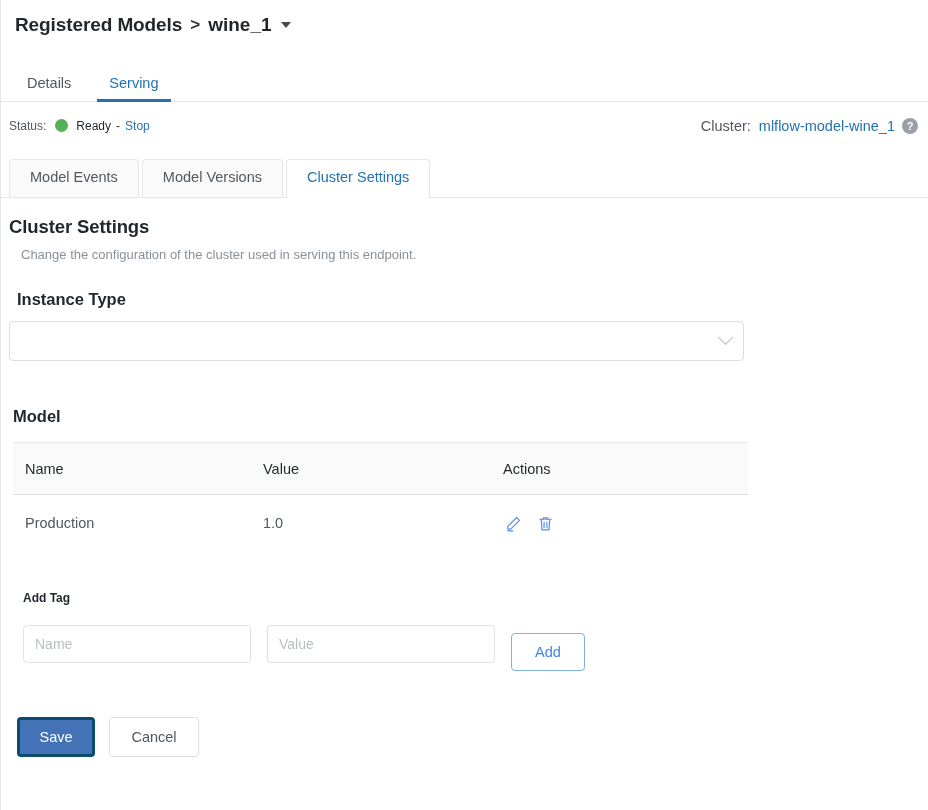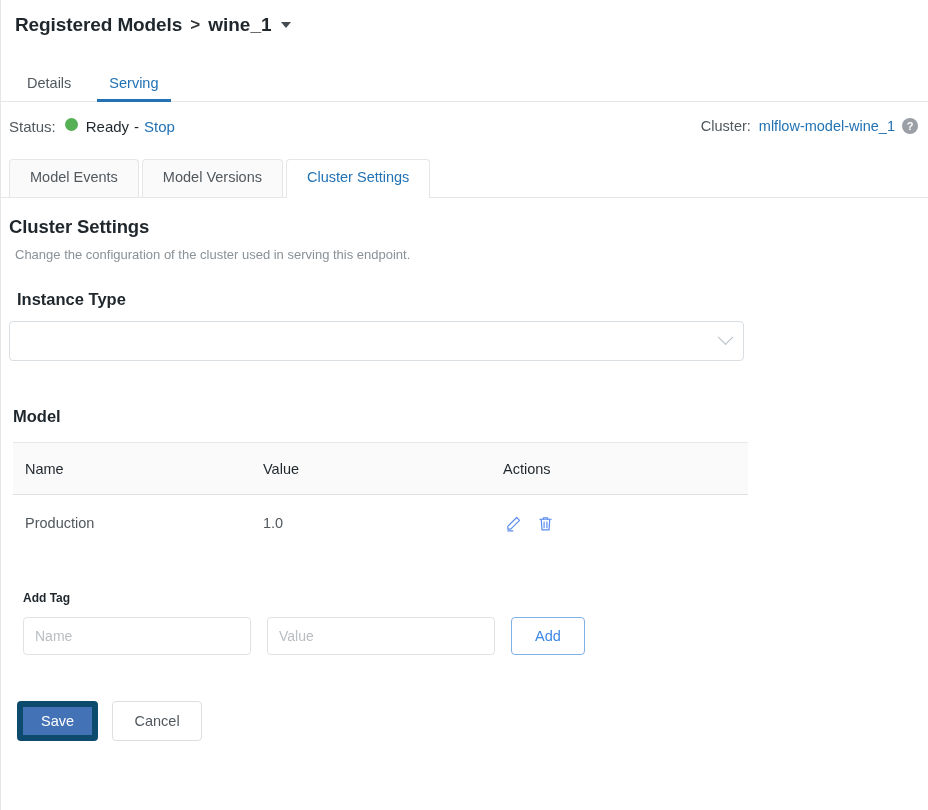"Status:" .status-left { font-size: 15px -> 12px }
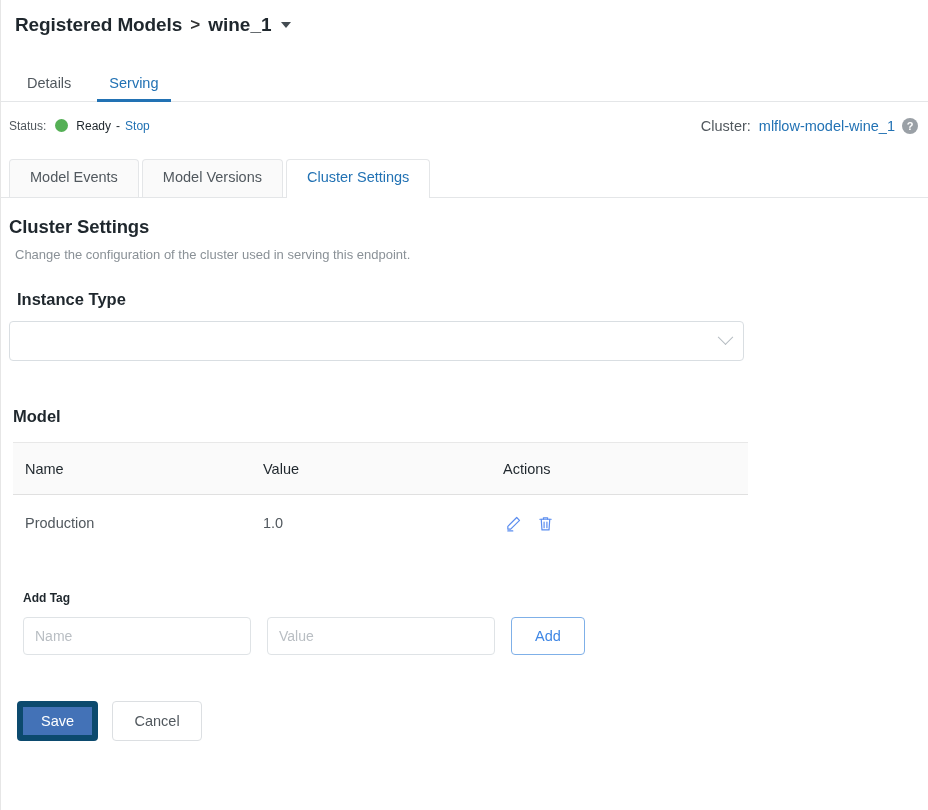"Change the configuration of the" .section-desc { margin: 0 0 28px 6px -> 0 0 28px 12px }
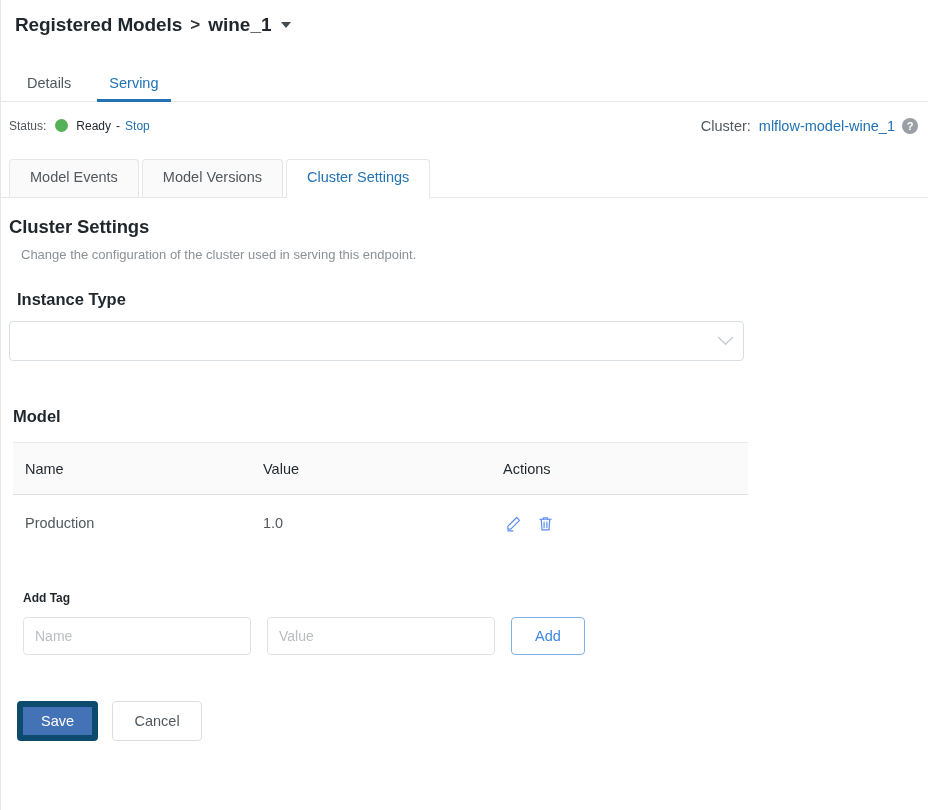"Add" .add-btn { margin-top: none -> 16px }
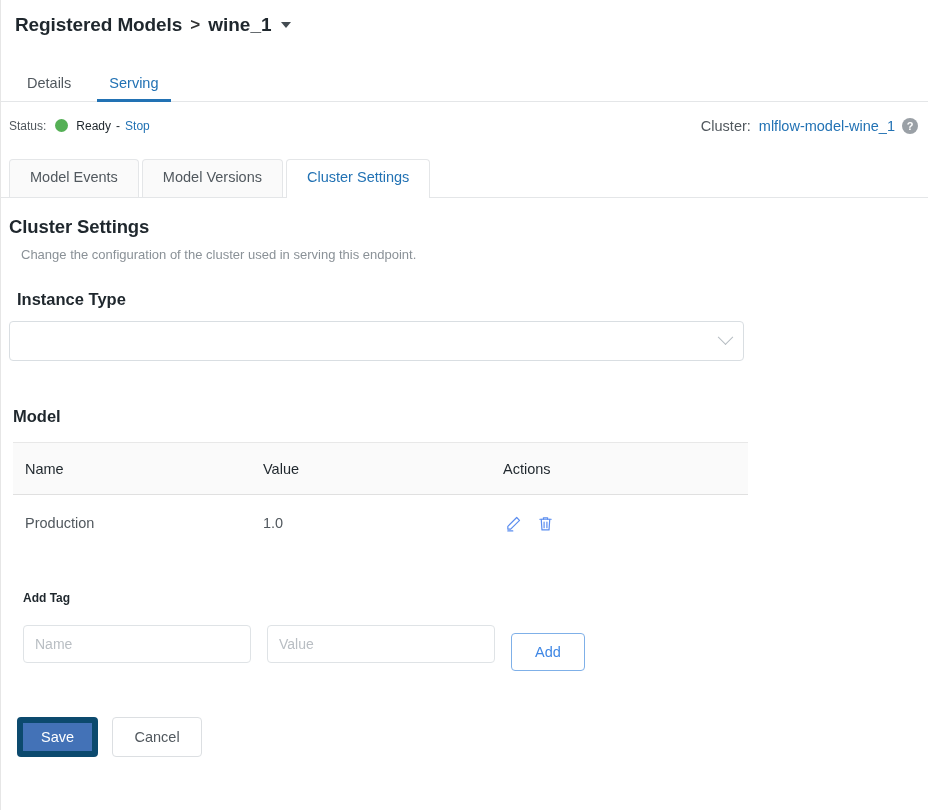"Save" .btn-primary { border: 6px solid #0c4a6e -> 3px solid #0c4a6e }
